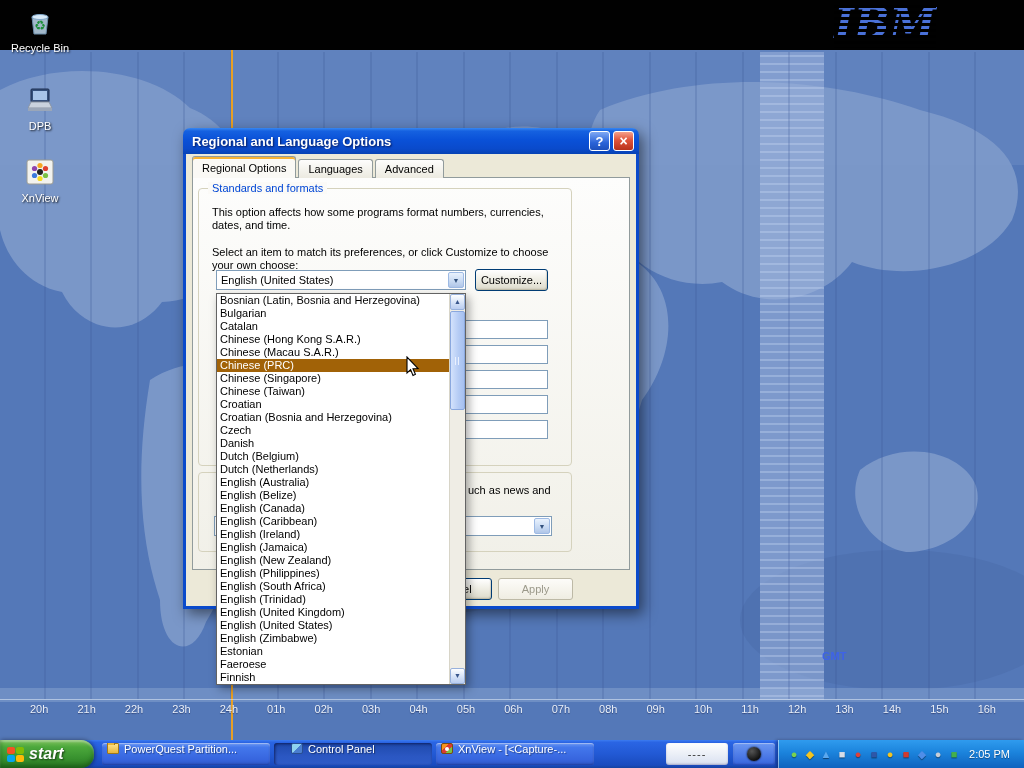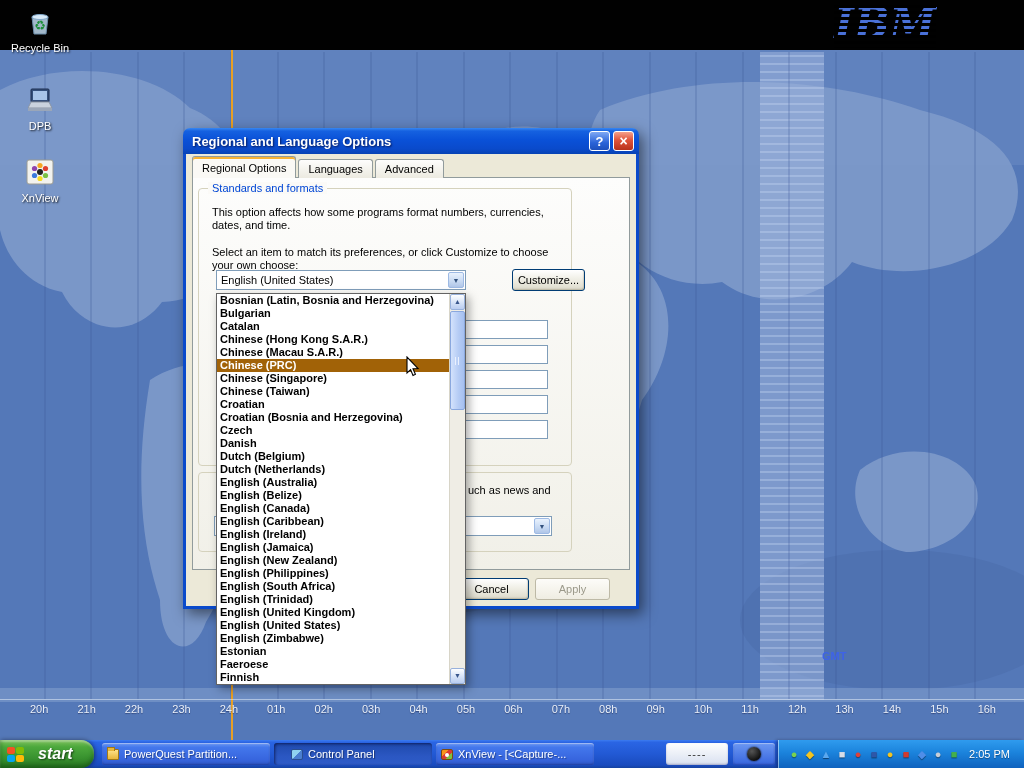"Customize..." .xp-btn { margin-left: 37px -> none }
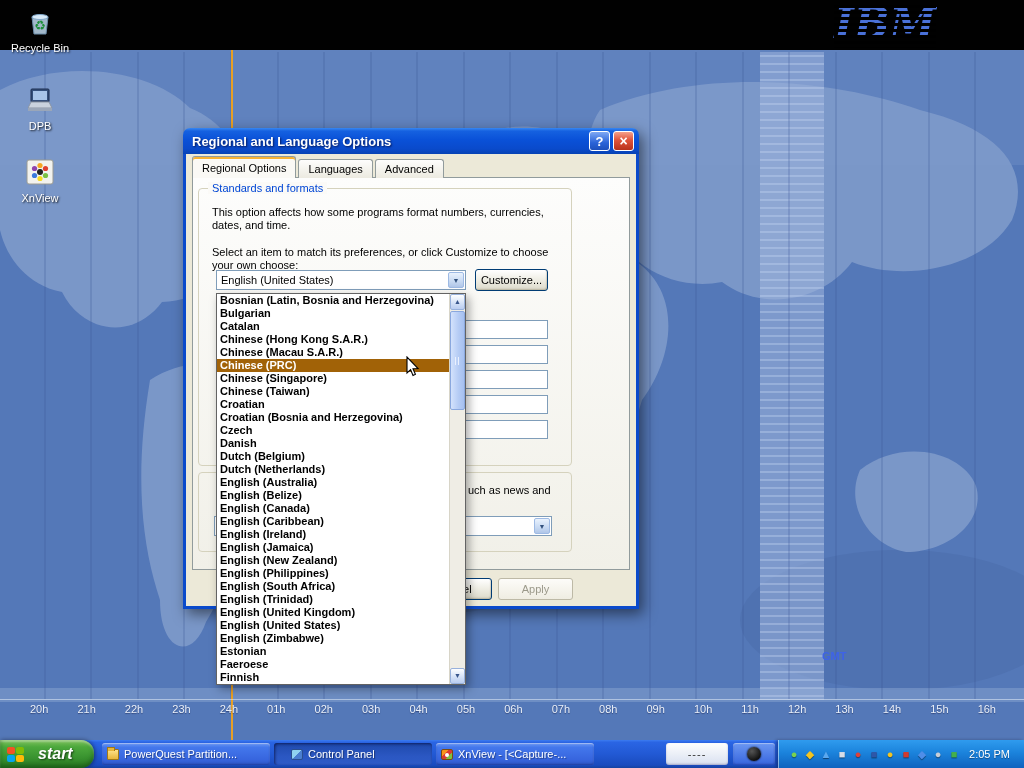"Bosnian (Latin, Bosnia and Herzegovina)" #lang-list { font-weight: bold -> none }
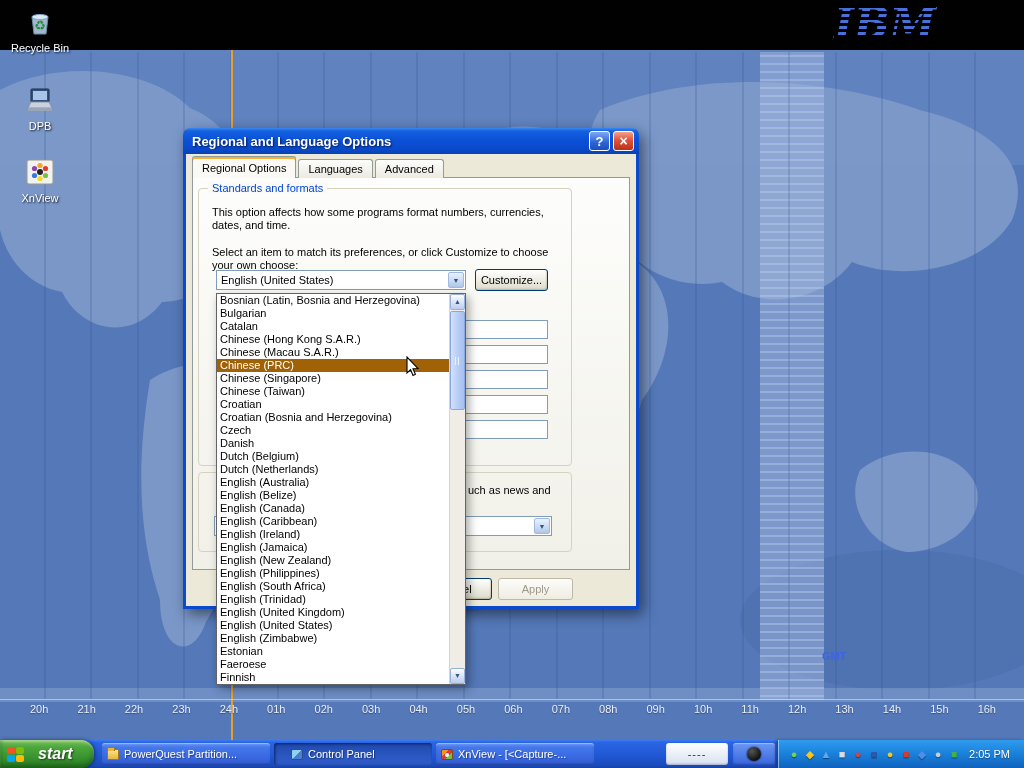"start" #start { gap: 14px -> 5px }
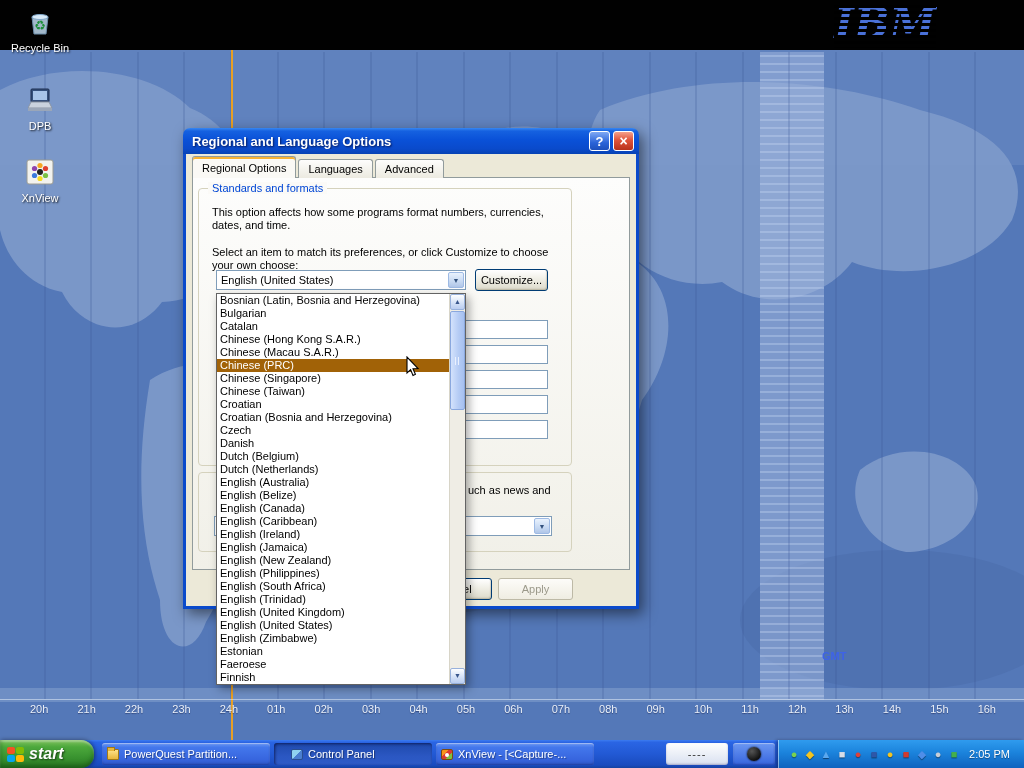"PowerQuest Partition..." .taskbtn { align-items: center -> none }
